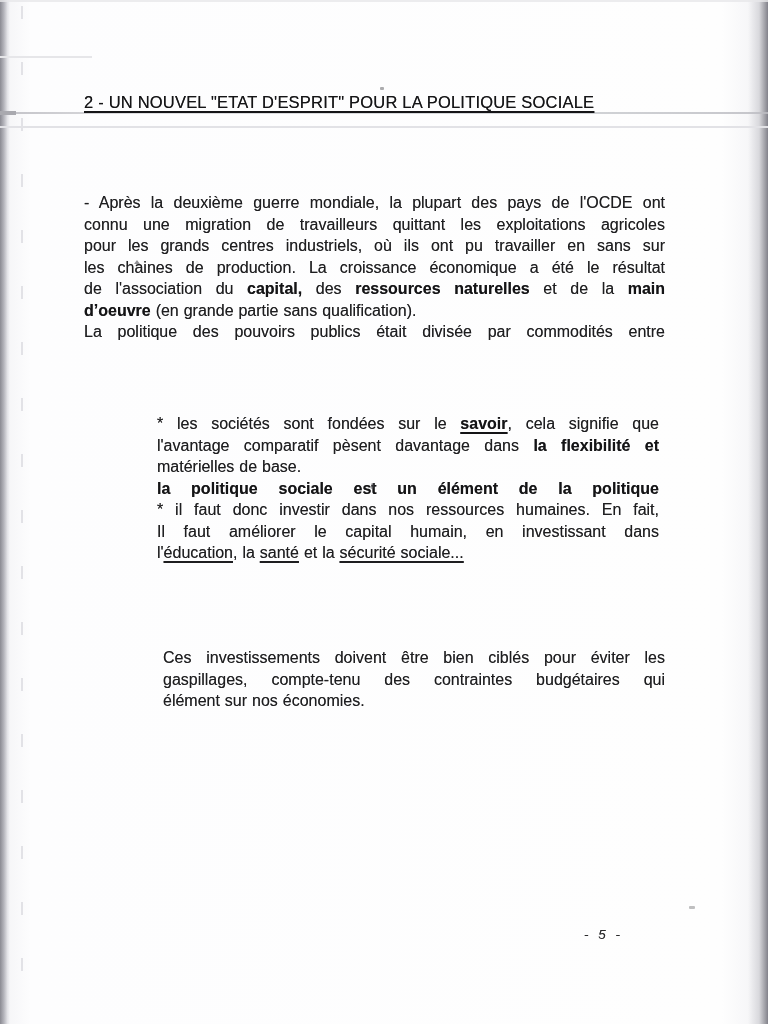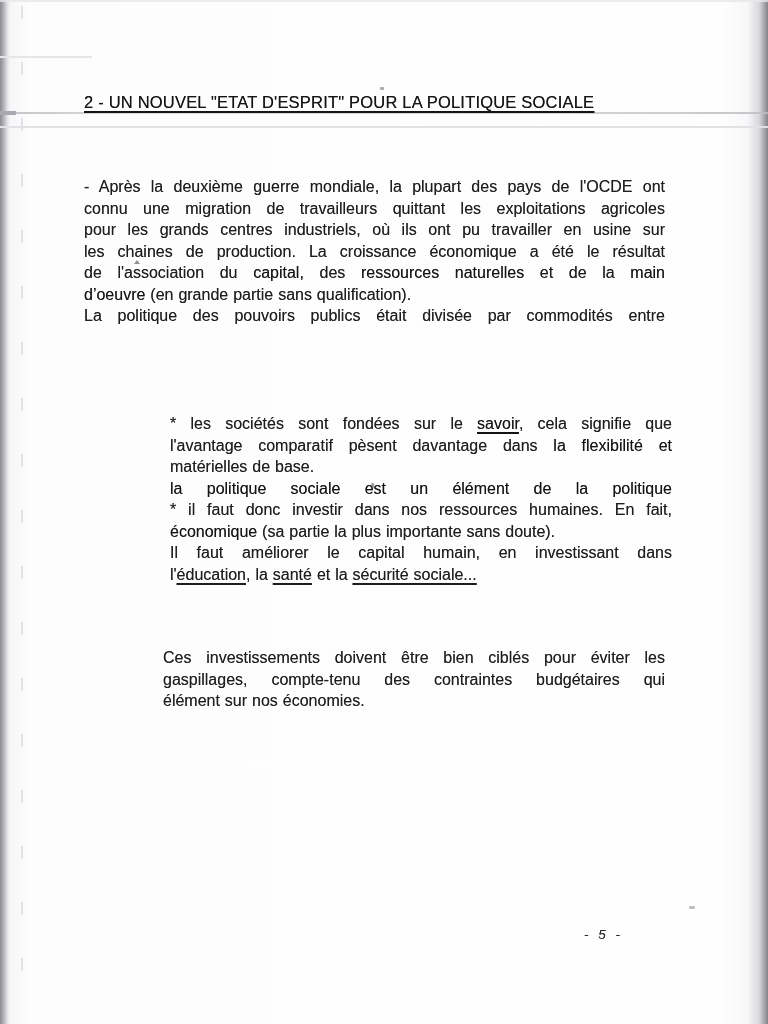"- Après la deuxième guerre" .b1 { top: 176px -> 192px }
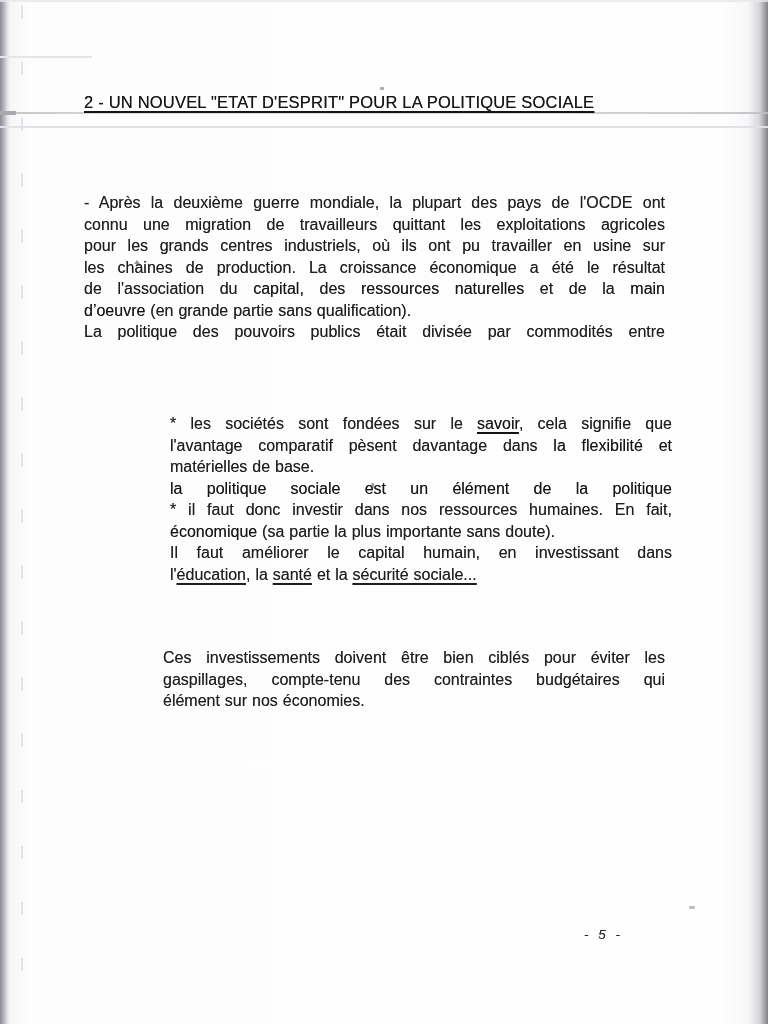"pour les grands centres industriels," span { text: usine -> sans }
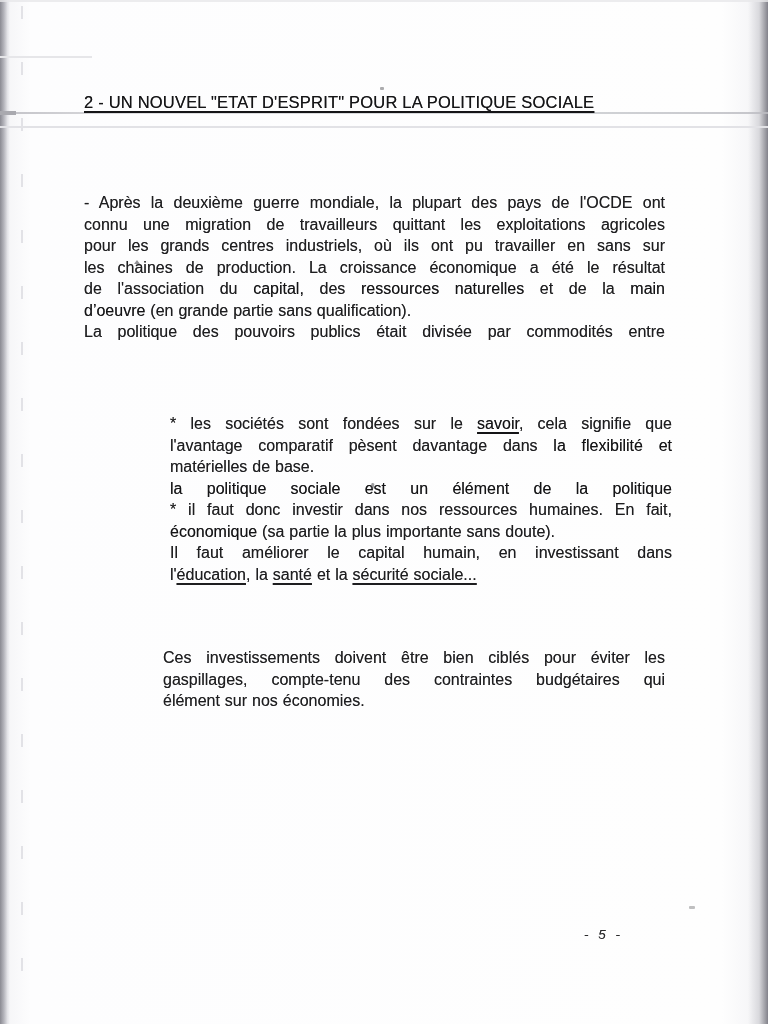"capital," .b { font-weight: normal -> bold }
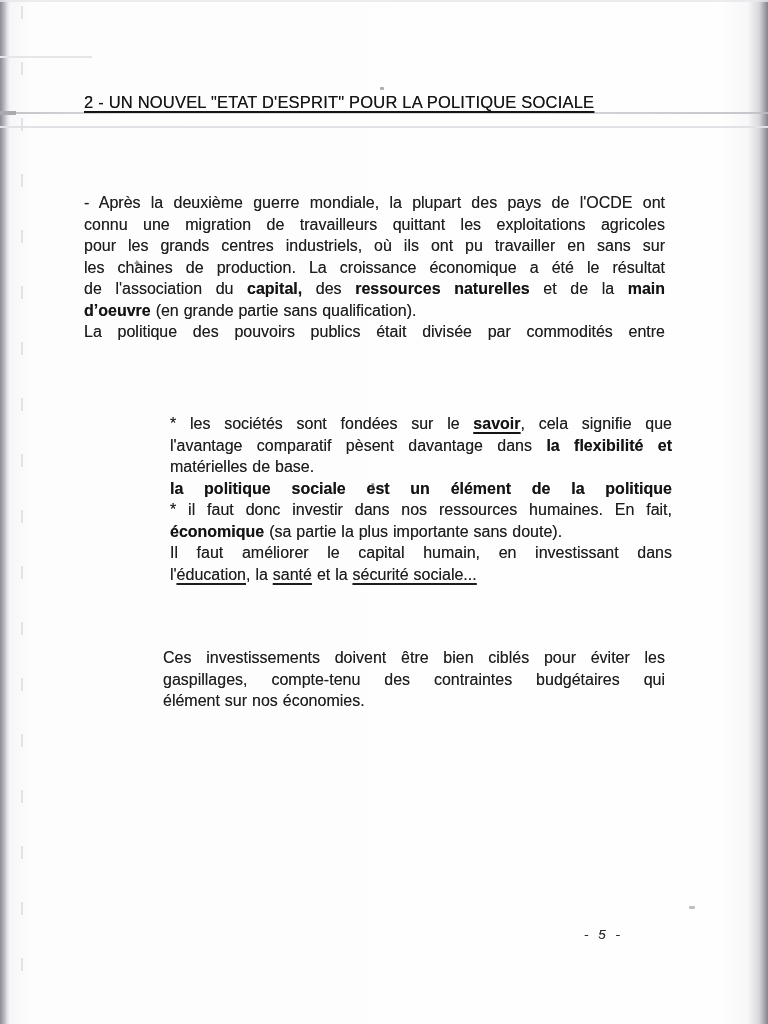"* les sociétés sont fondées" .b3 { left: 170px -> 157px }
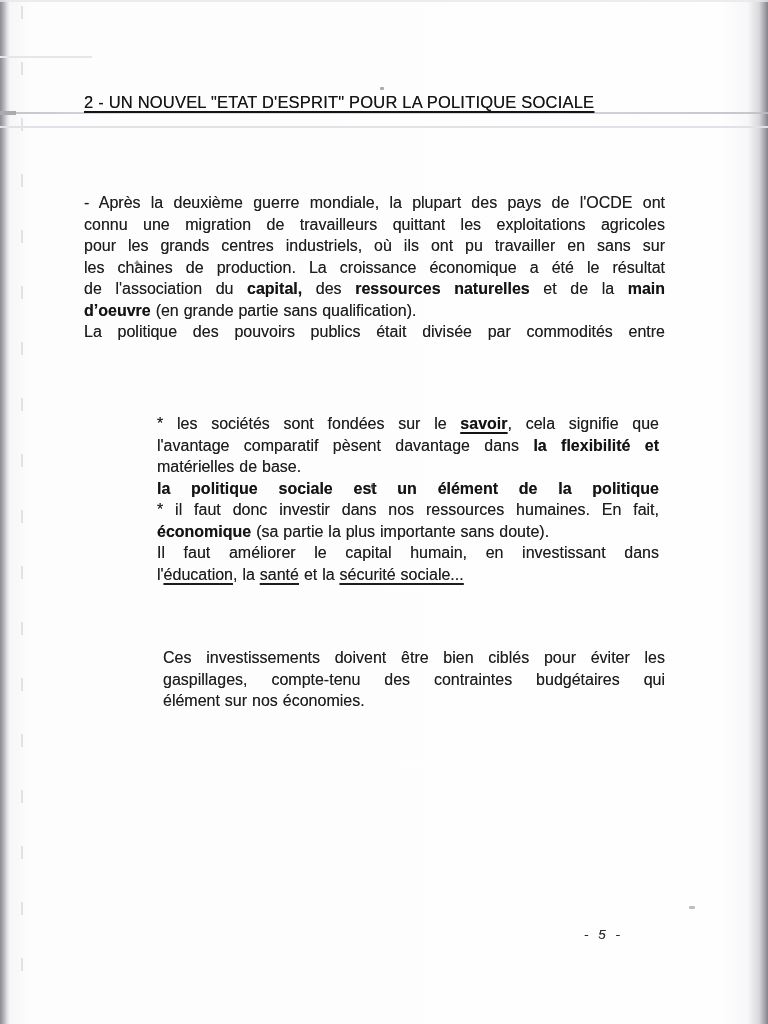"économique (sa partie la plus" div.tline { html: <div><span>économique</span><span> (sa partie la plus importante sans doute).</span></div> -> none }
